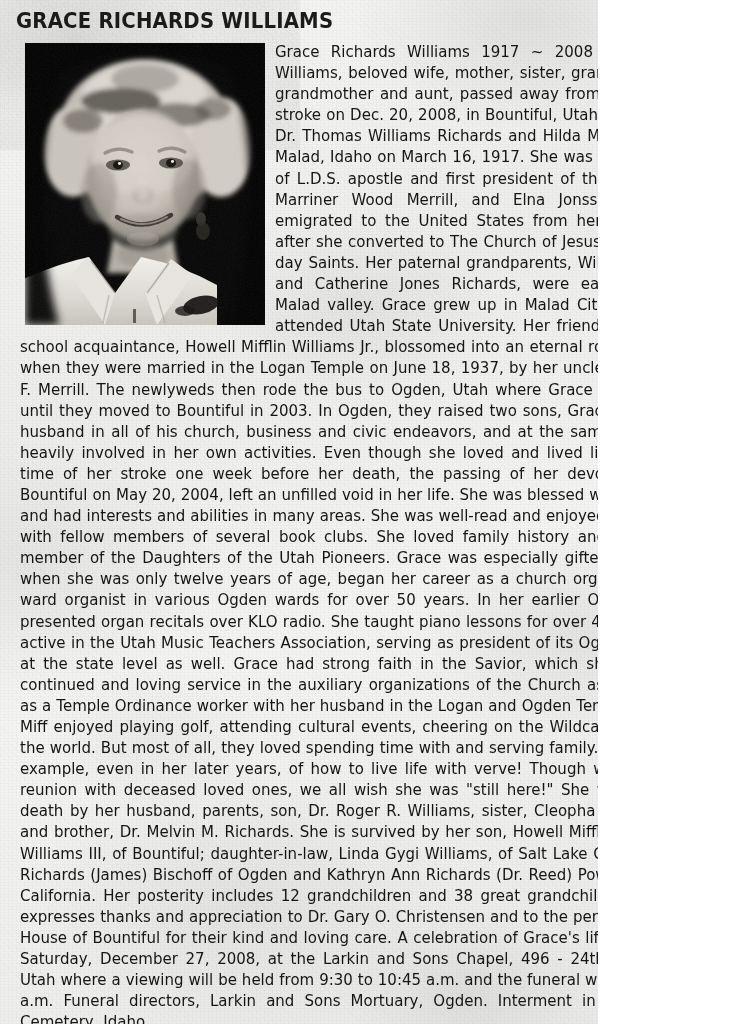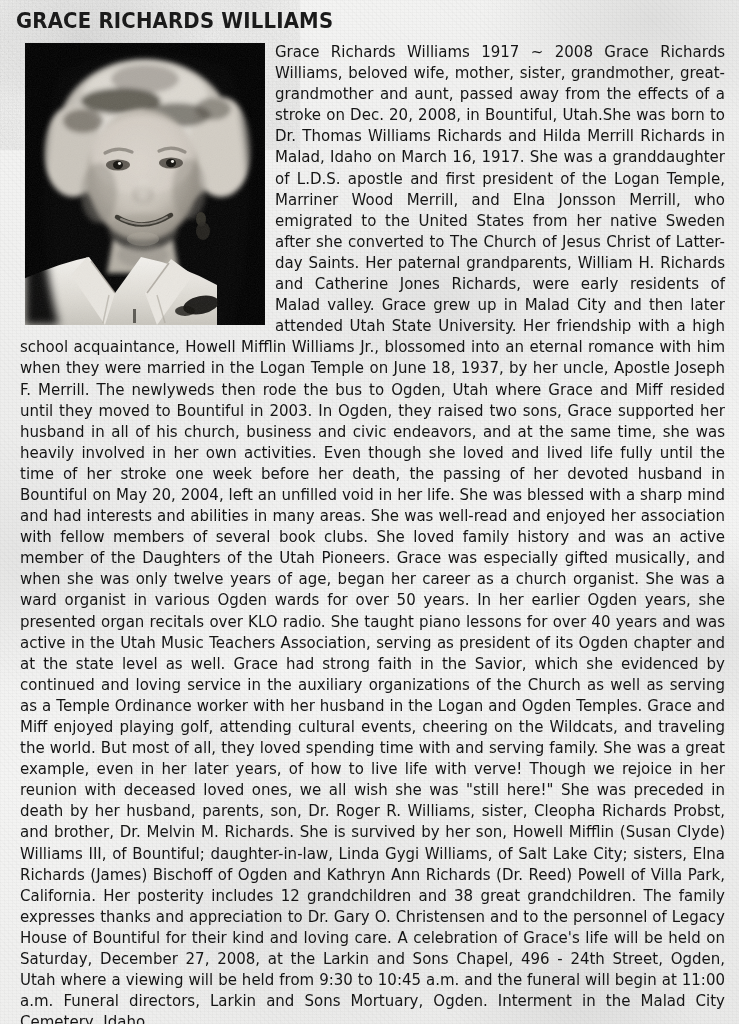"GRACE RICHARDS WILLIAMS" #page { width: 739px -> 598px }
